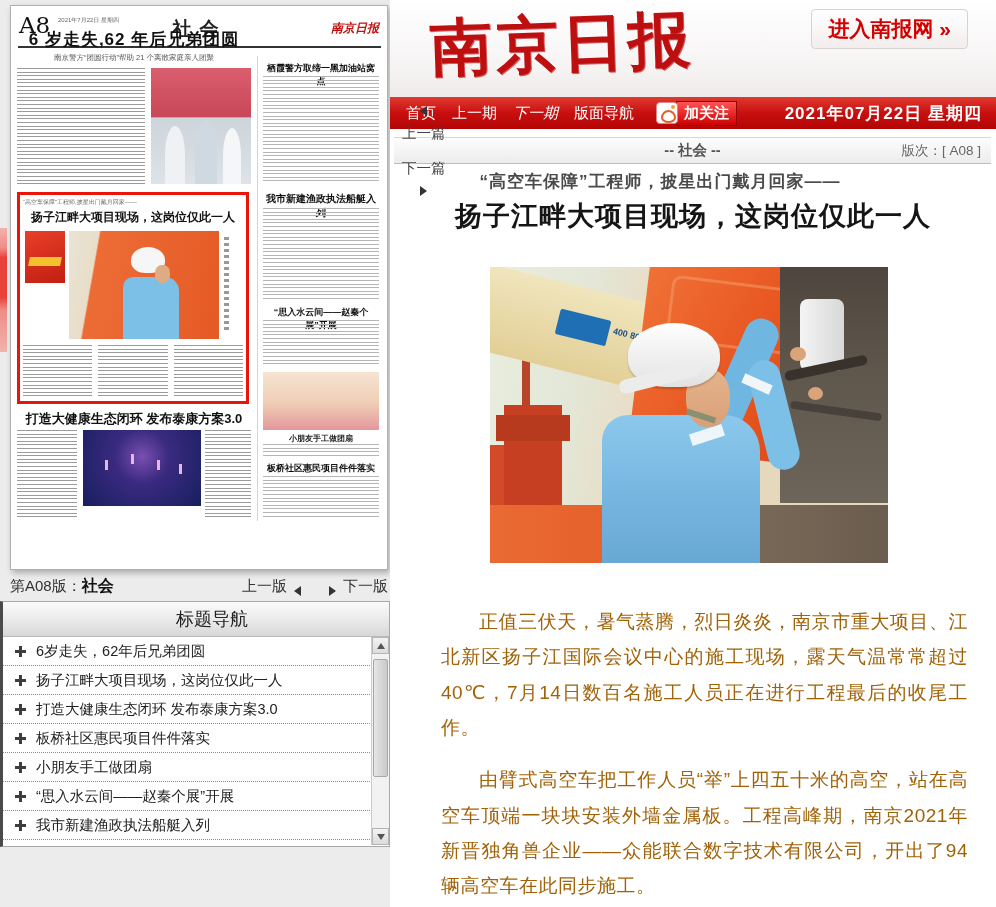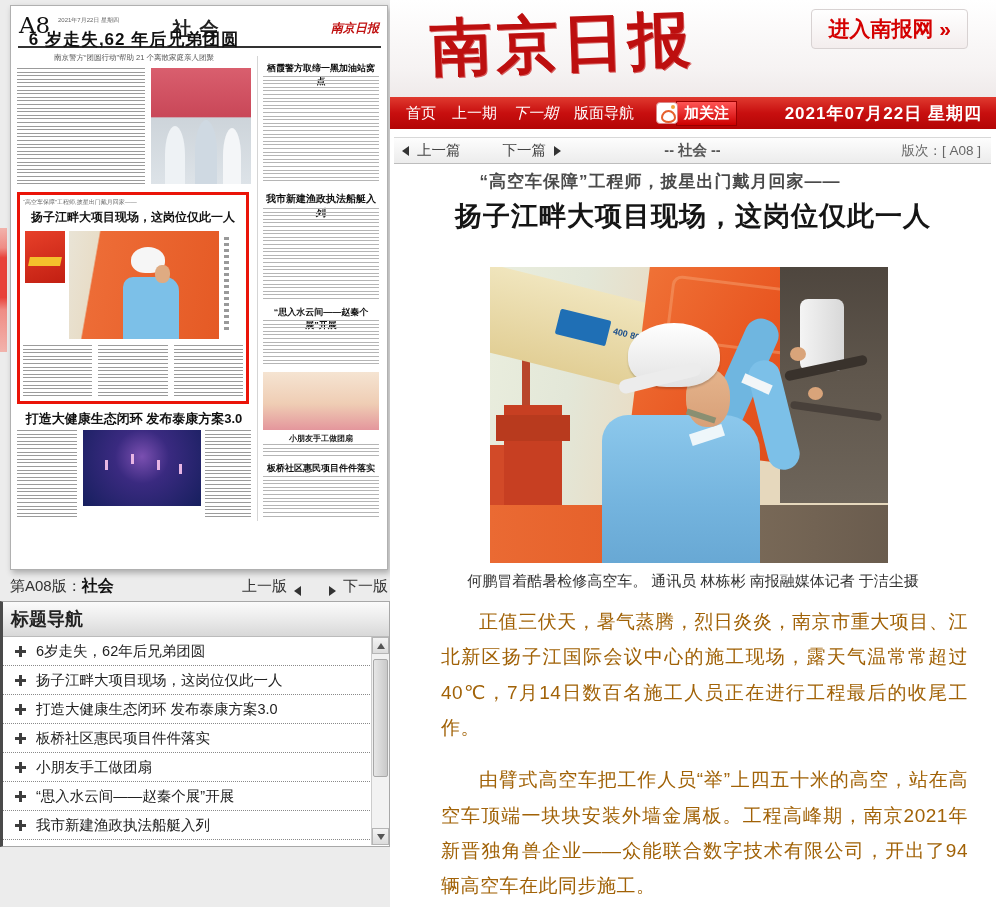"上一篇" .ab-left { flex-direction: none -> column }
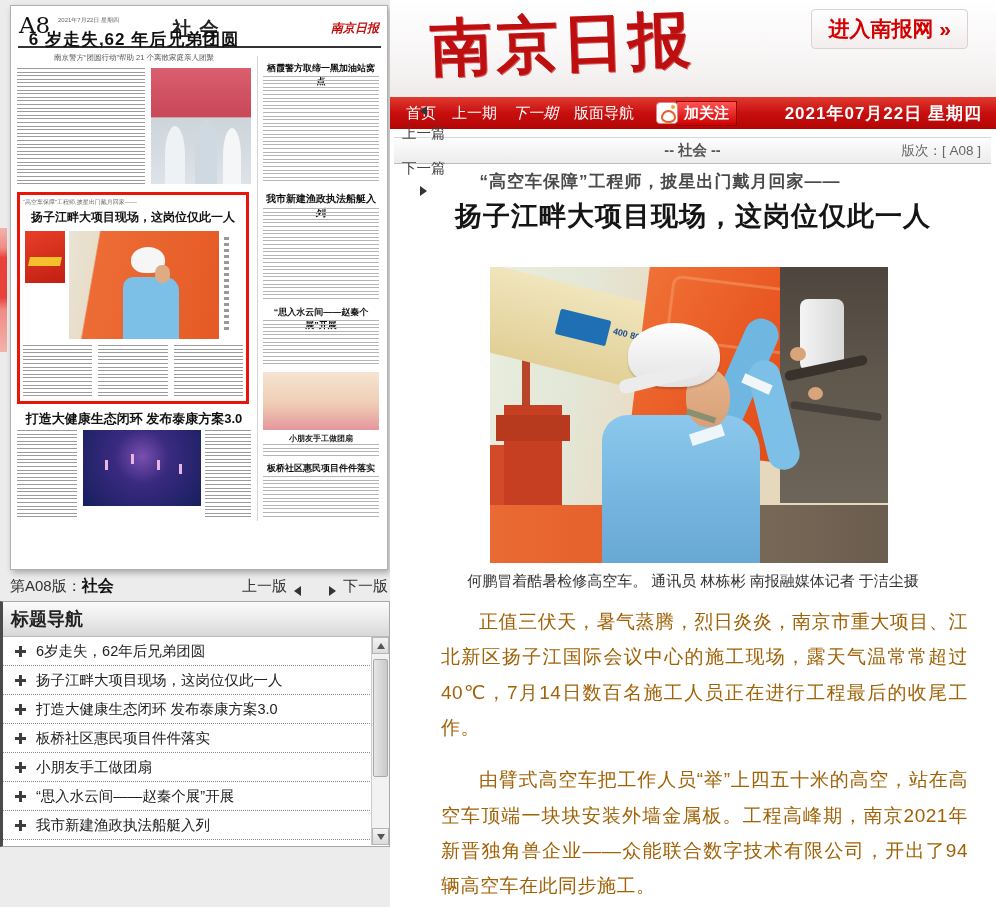"何鹏冒着酷暑检修高空车。 通讯员 林栋彬 南报融媒体记者 于洁尘摄" div.caption { html: <div>何鹏冒着酷暑检修高空车。 通讯员 林栋彬 南报融媒体记者 于洁尘摄</div> -> none }
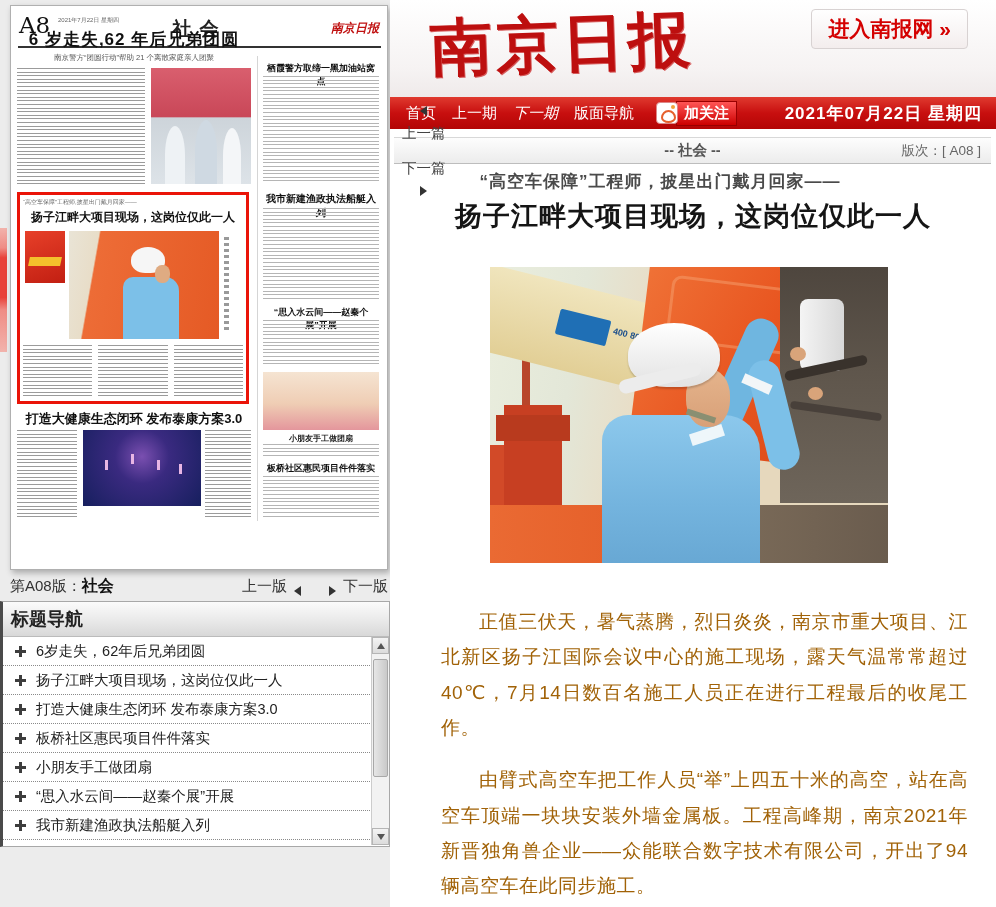"标题导航" .tn-head { font-weight: bold -> normal; padding-left: 8px -> 32px; text-align: none -> center }
